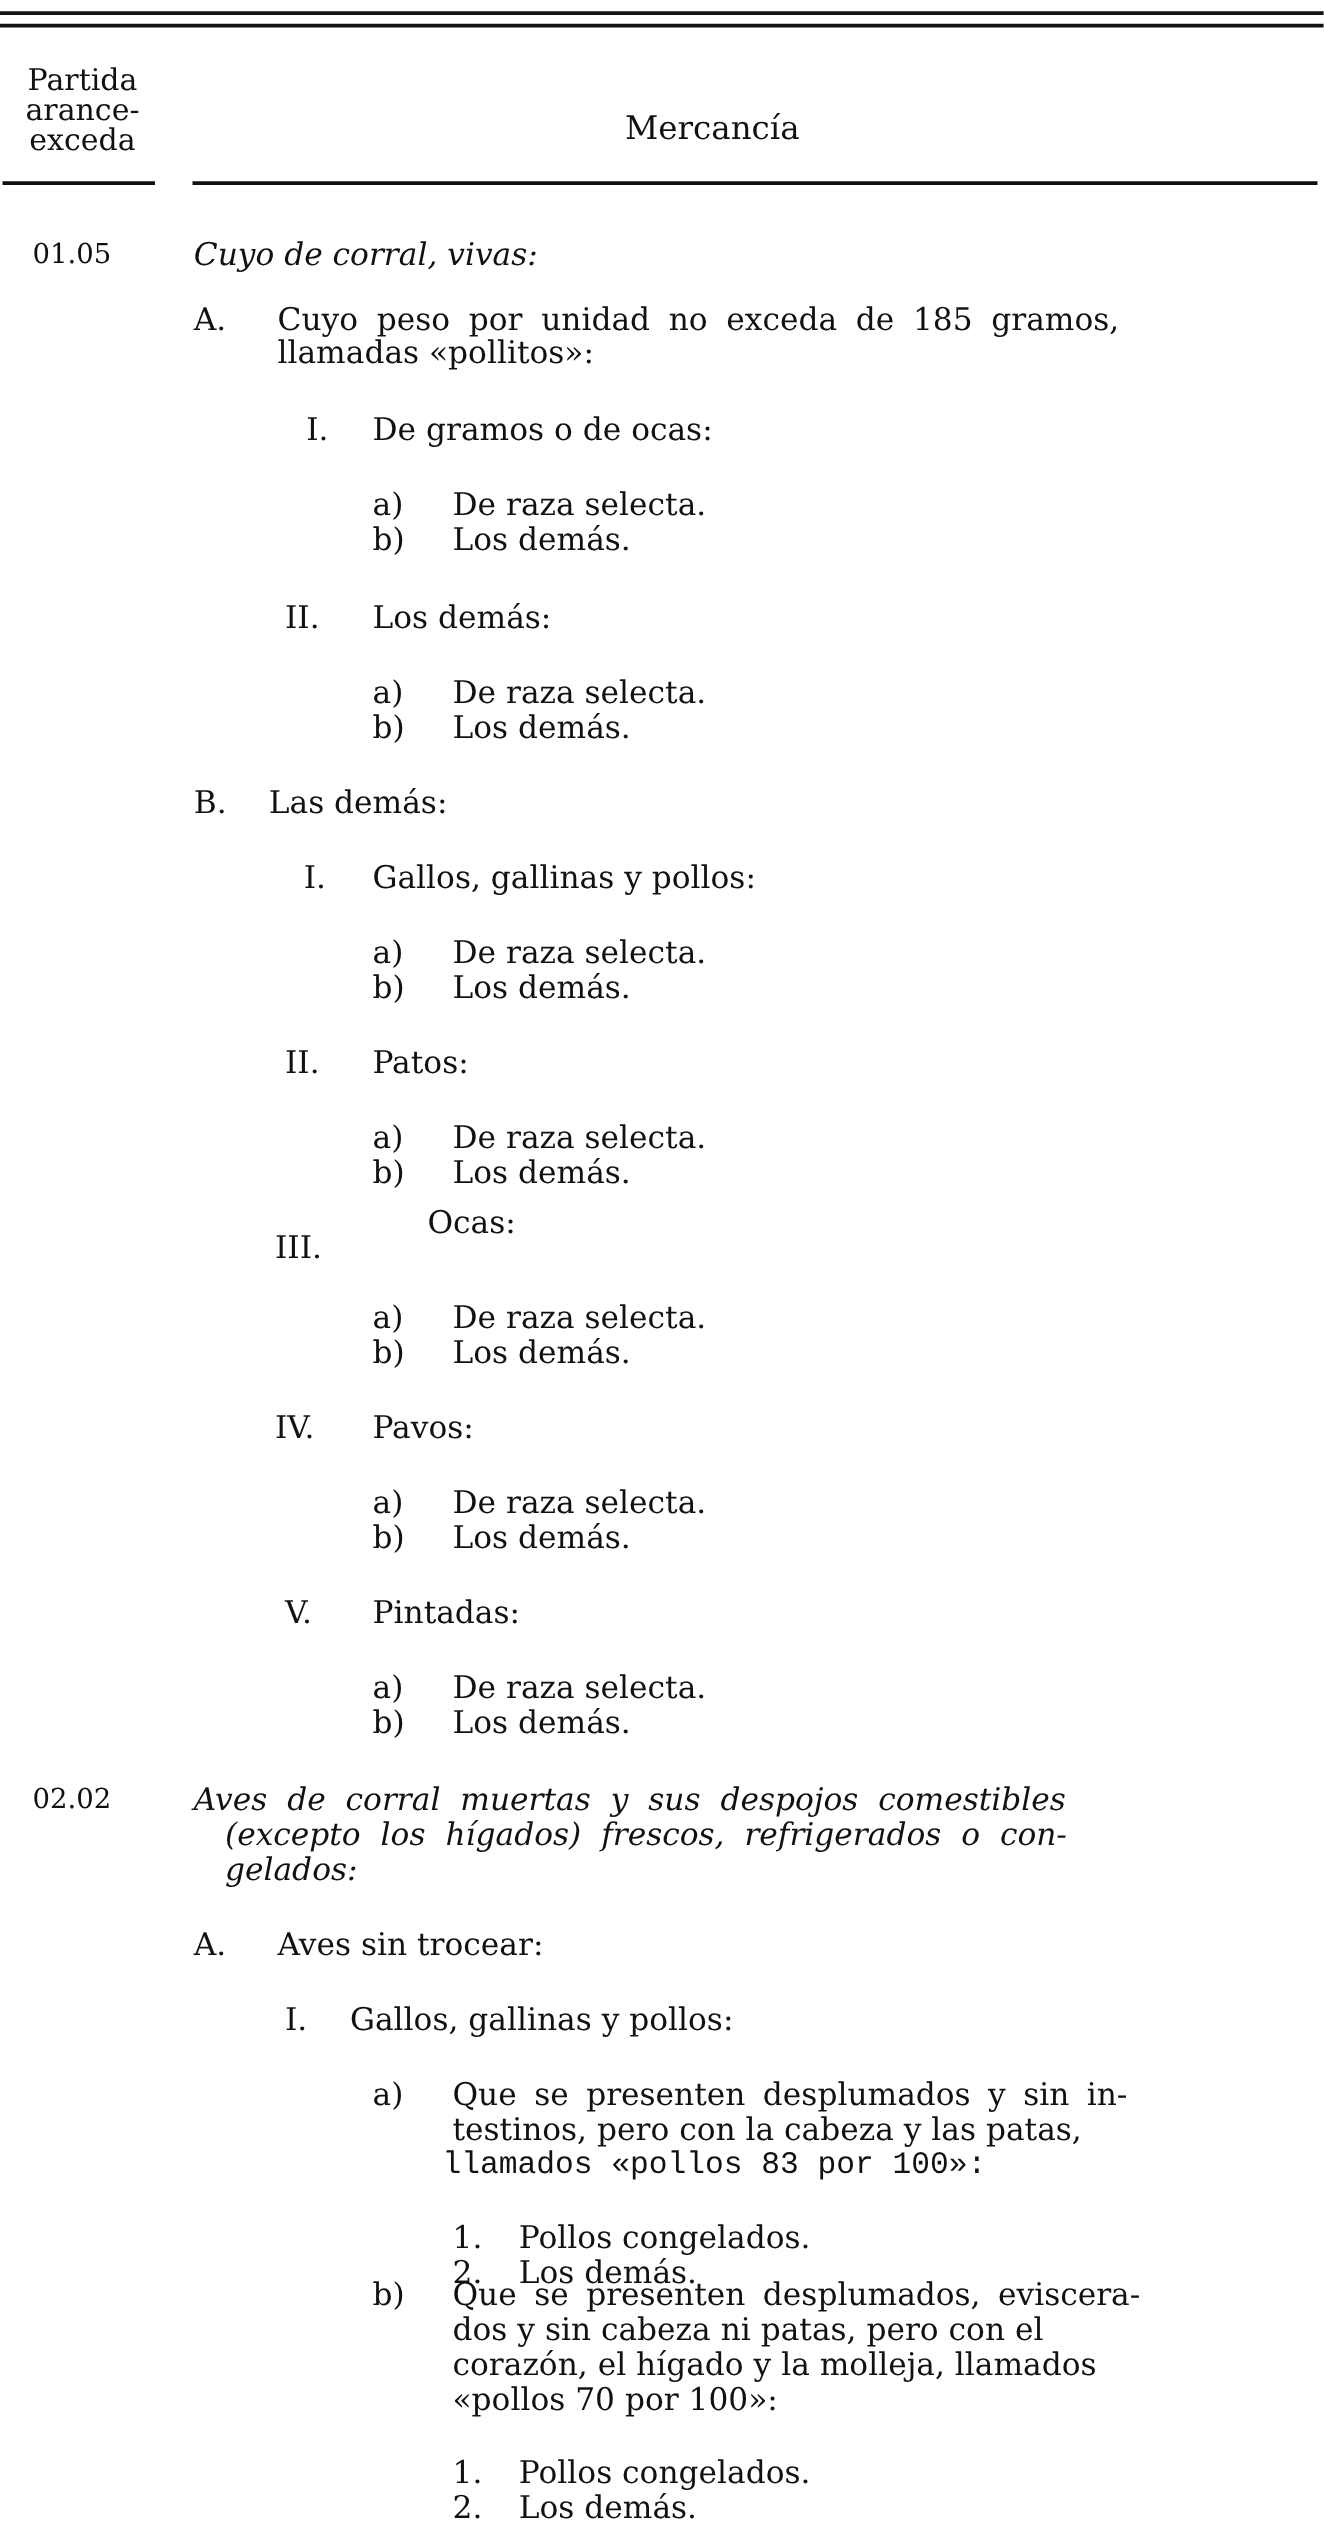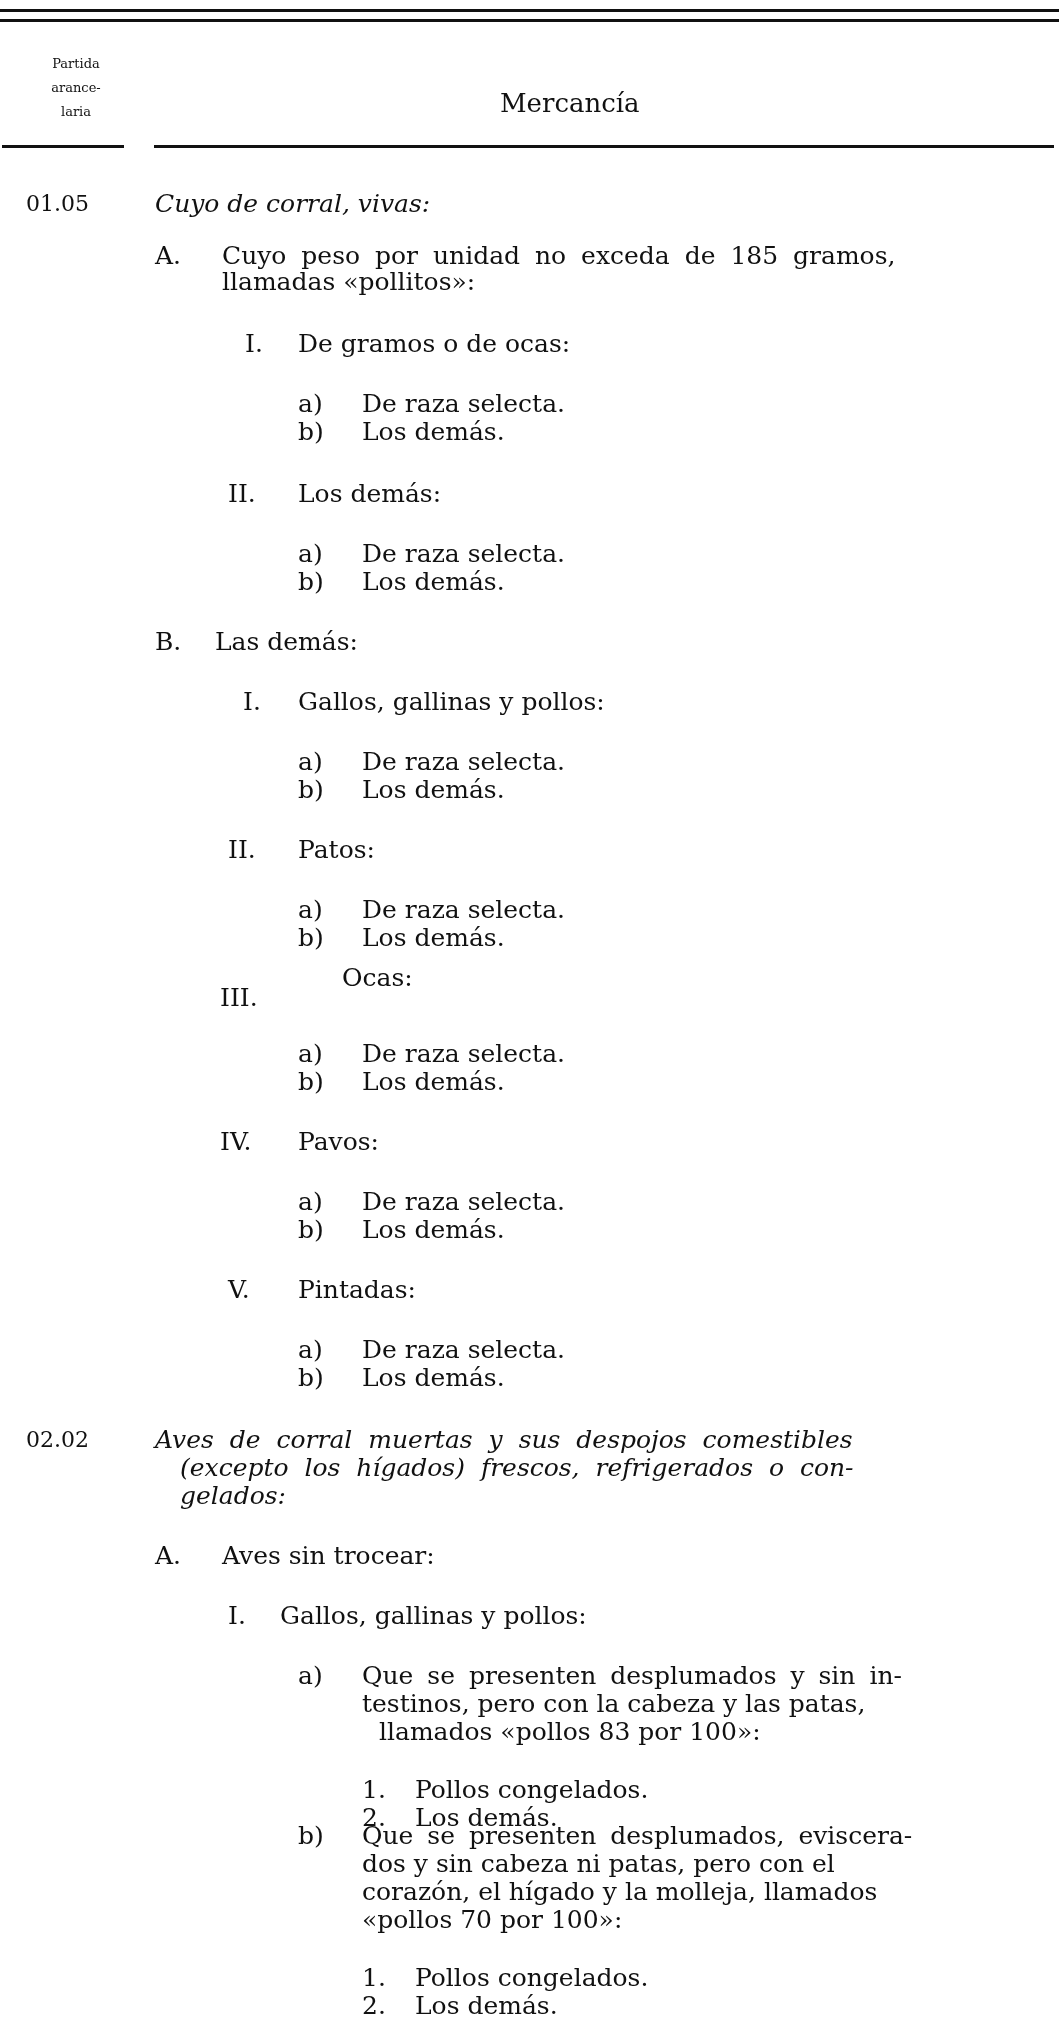"Partida" .hdr-code { font-size: 13px -> 24px; left: 20px -> 10px }
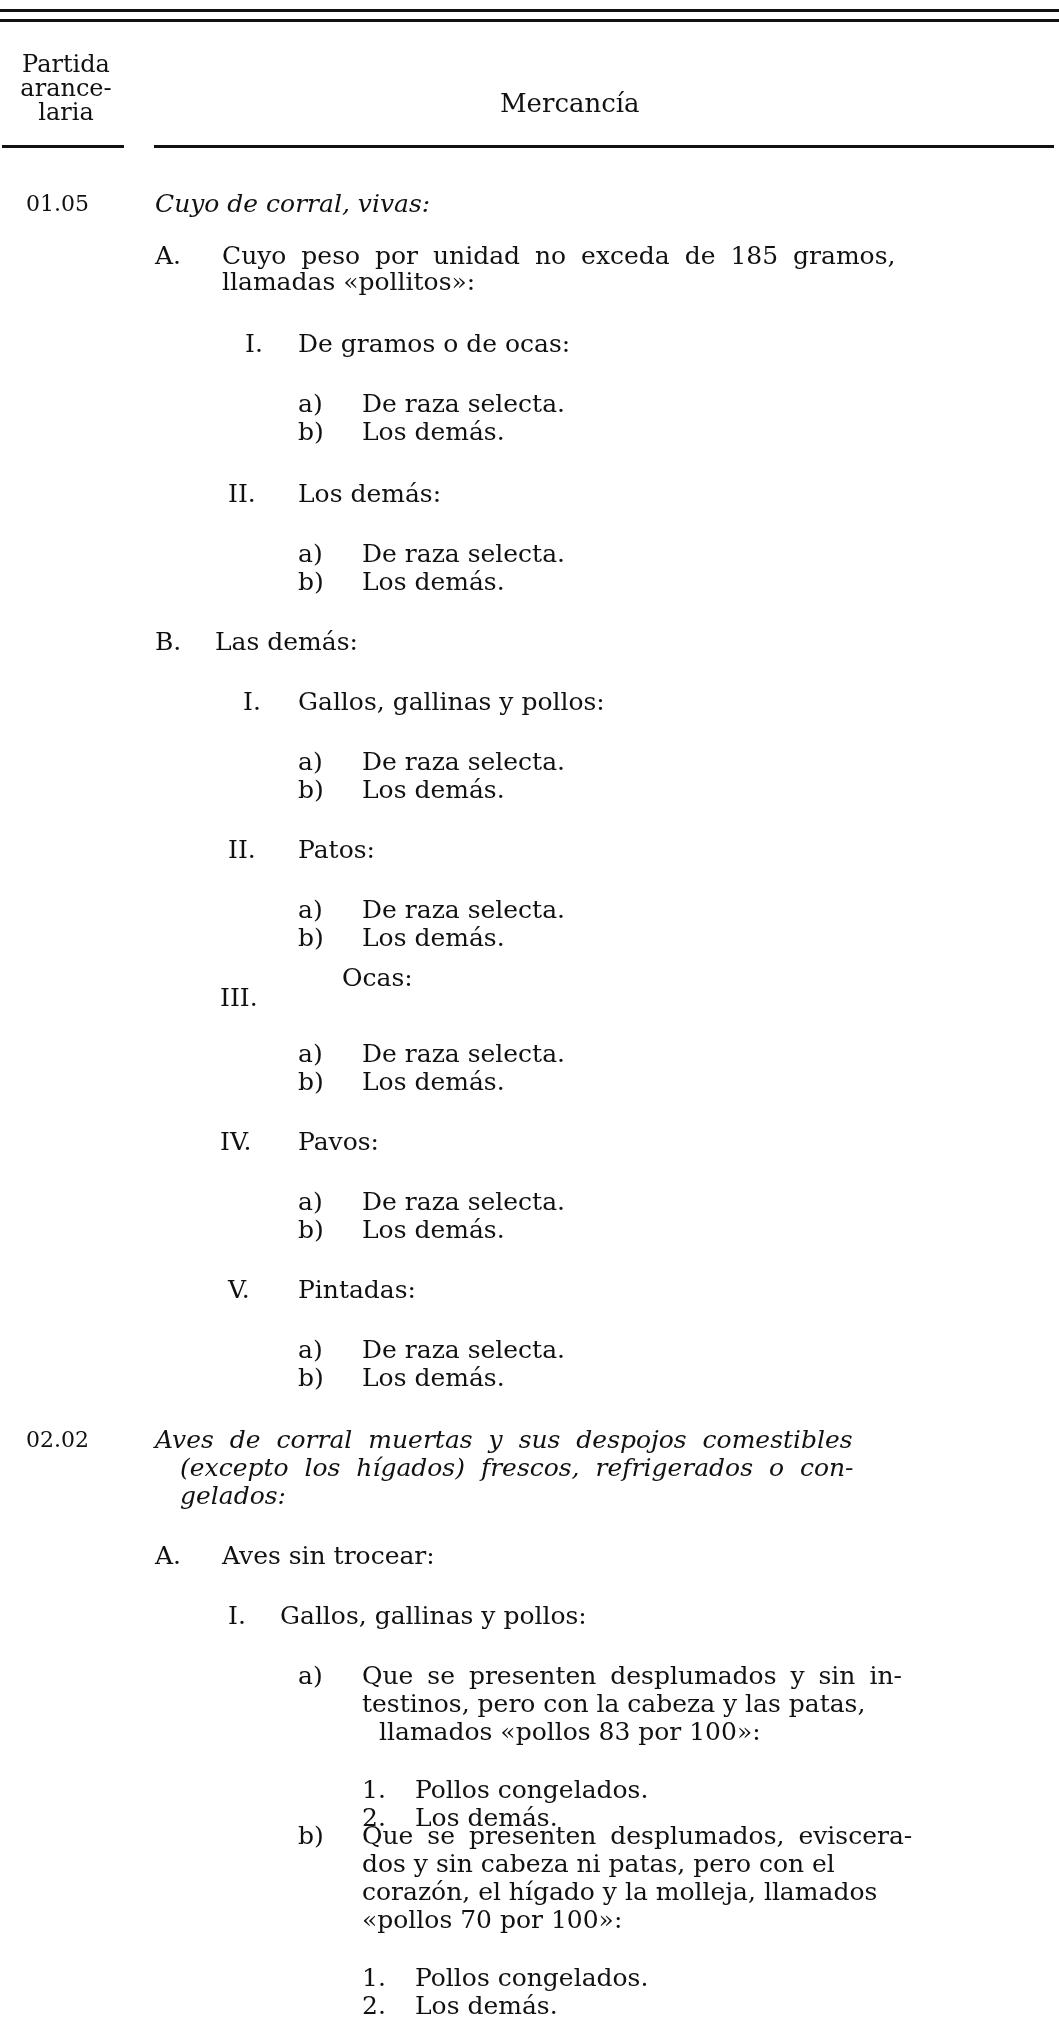"laria" div { text: laria -> exceda }
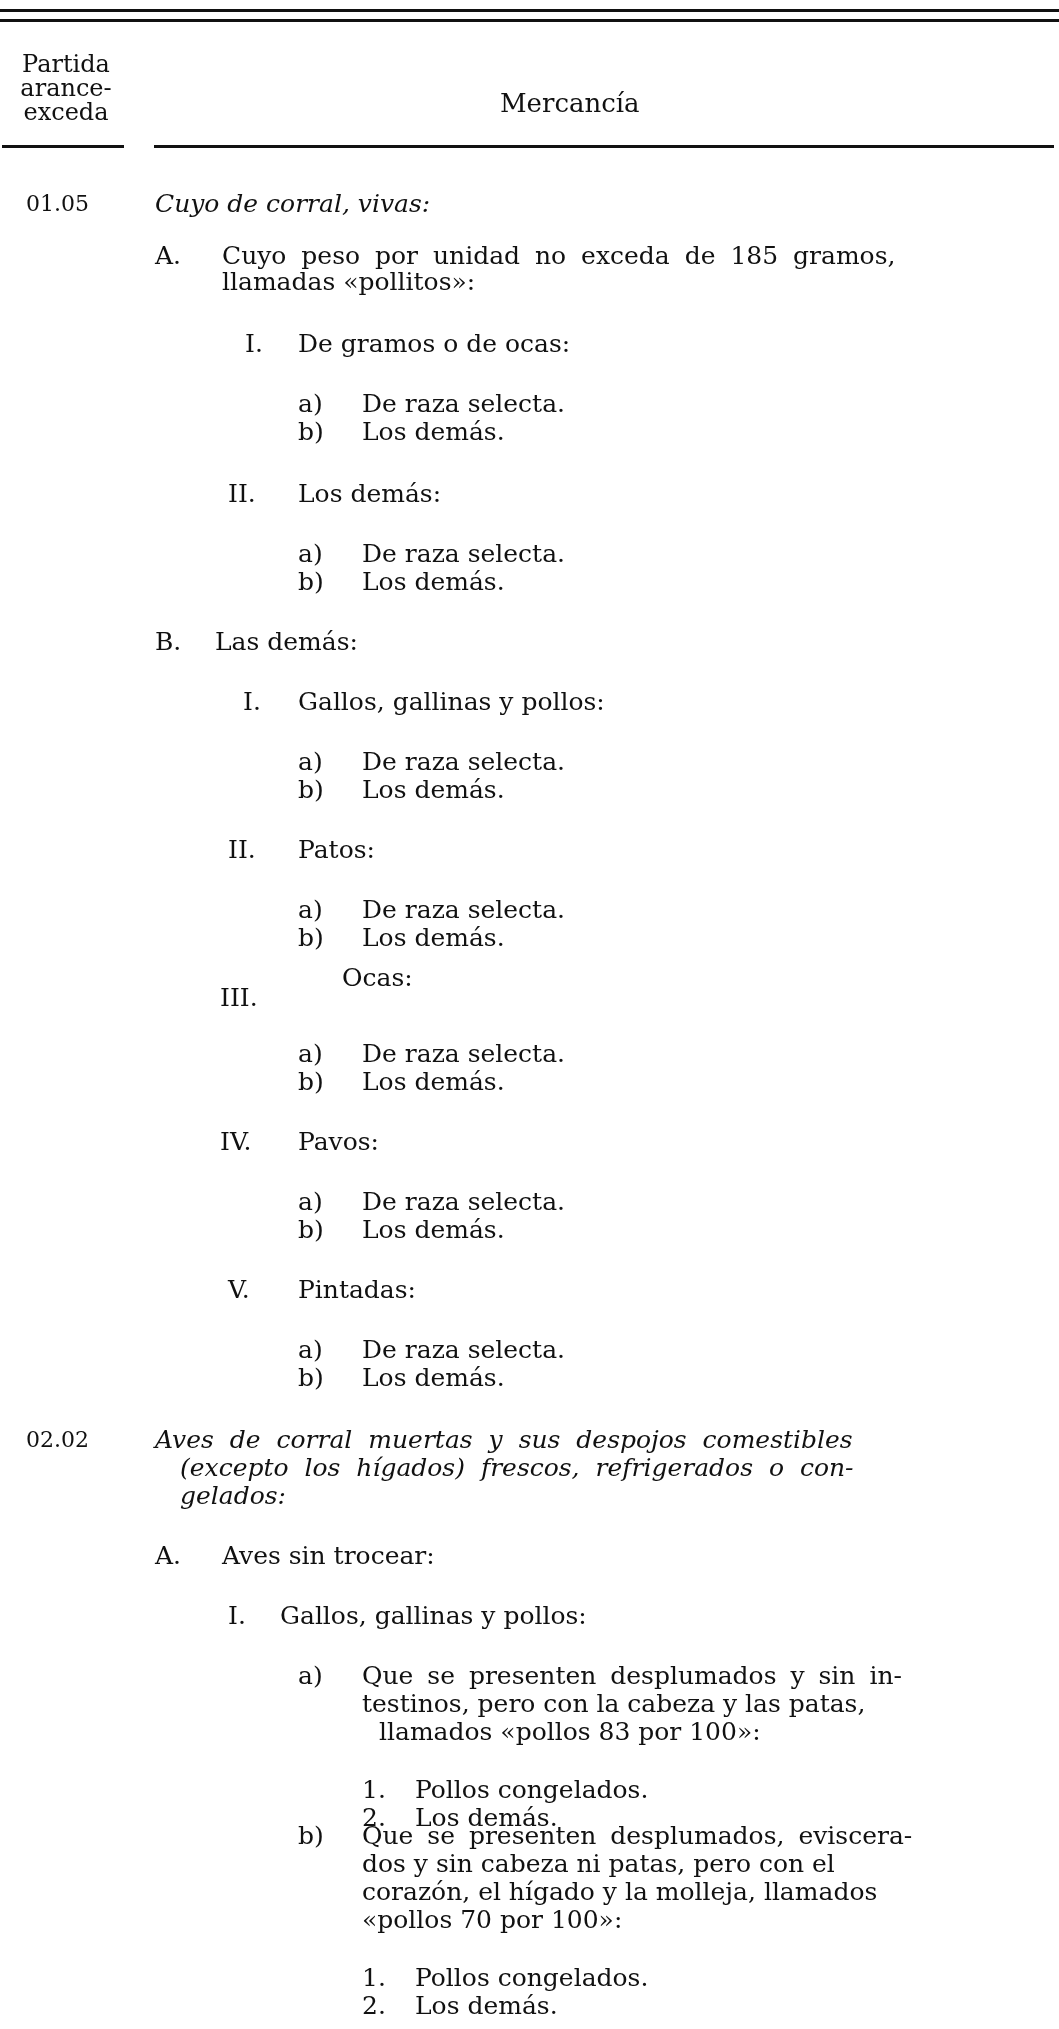"llamados «pollos 83 por 100»:" div.t { font-family: none -> Liberation Mono, monospace; left: 379px -> 354px }
